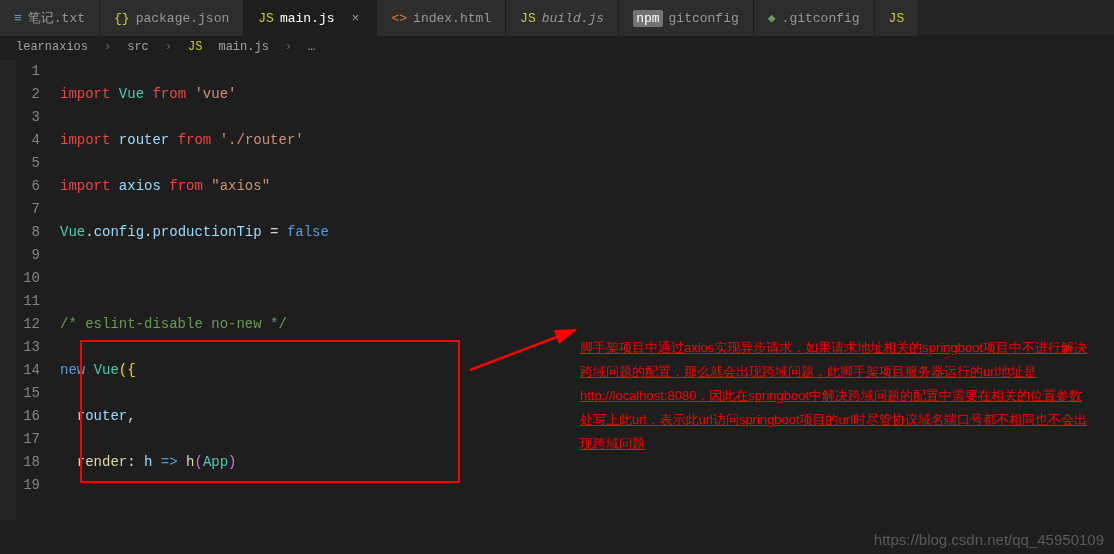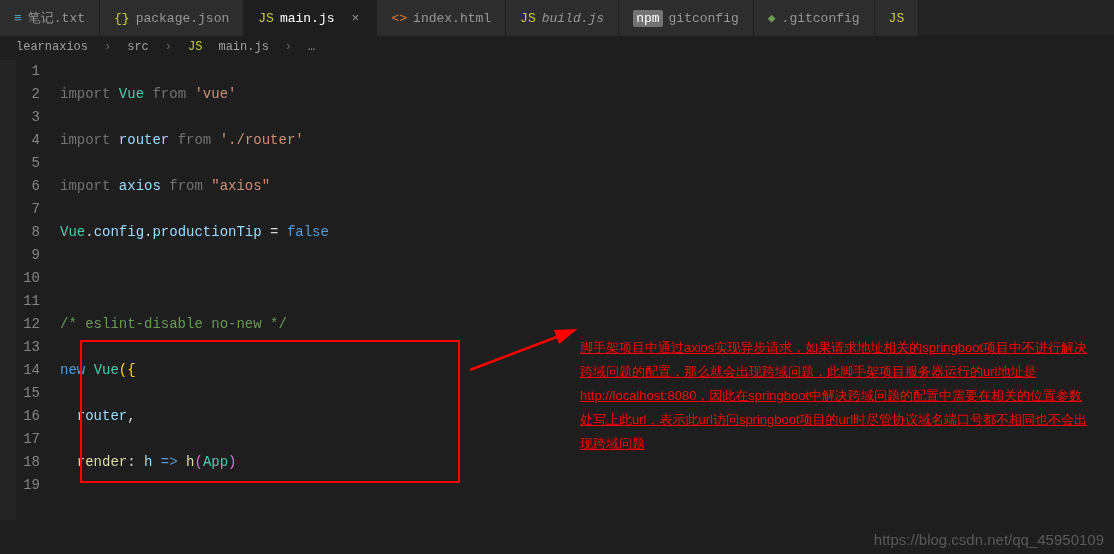"import" .kw { color: #737373 -> #ef4444 }
